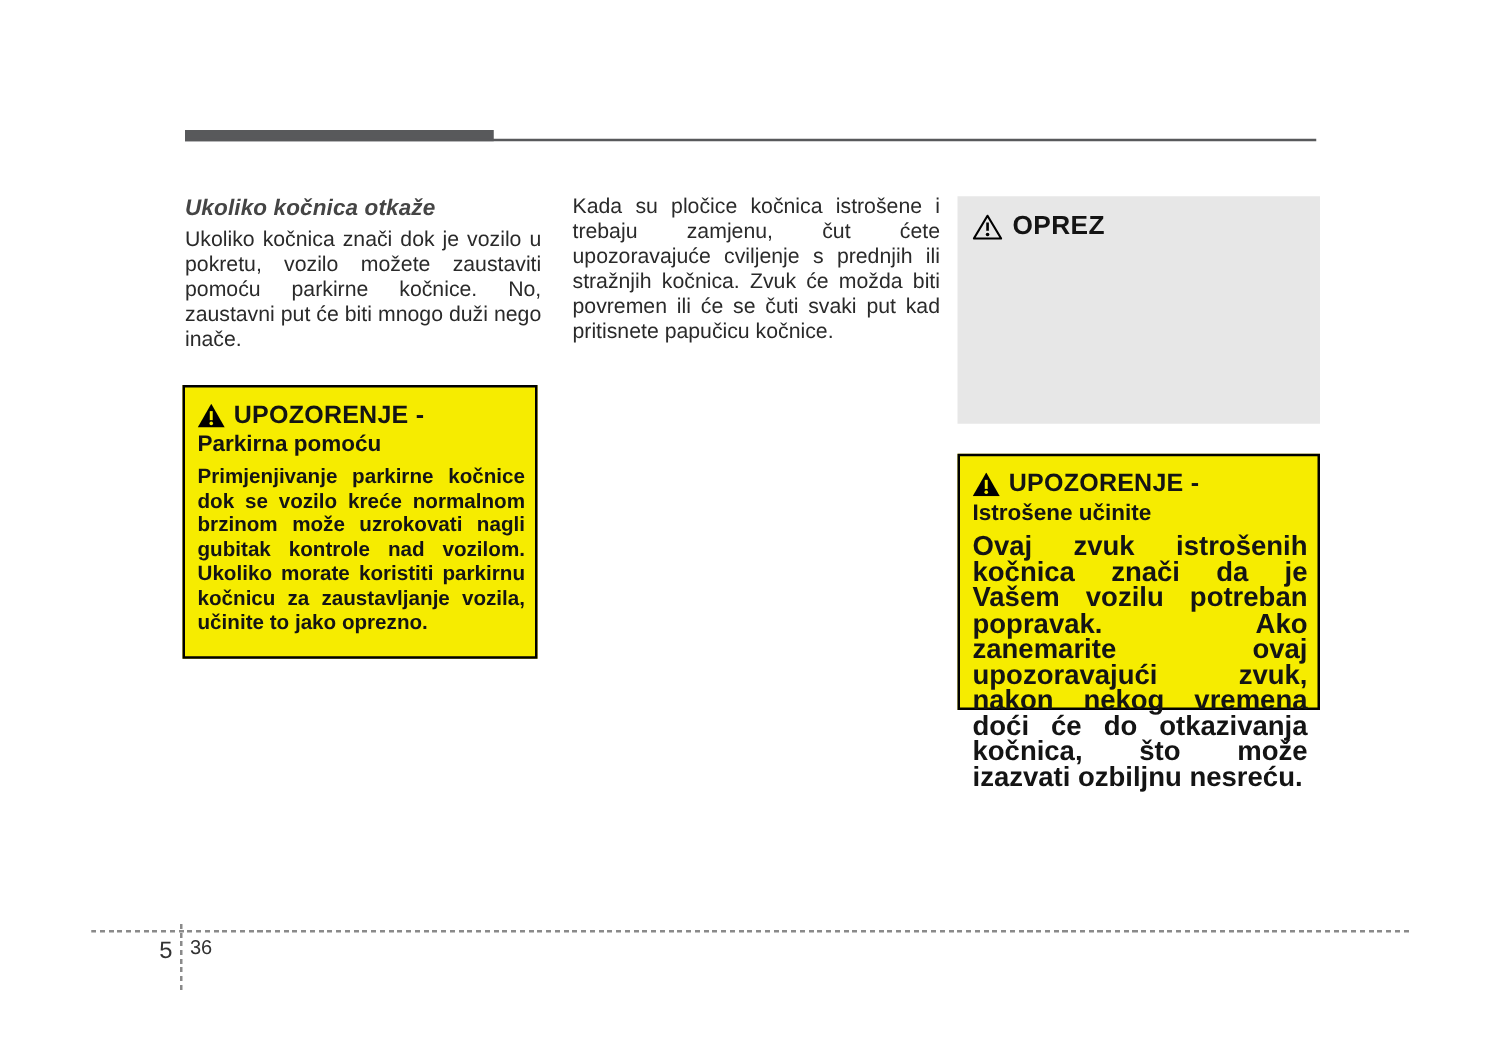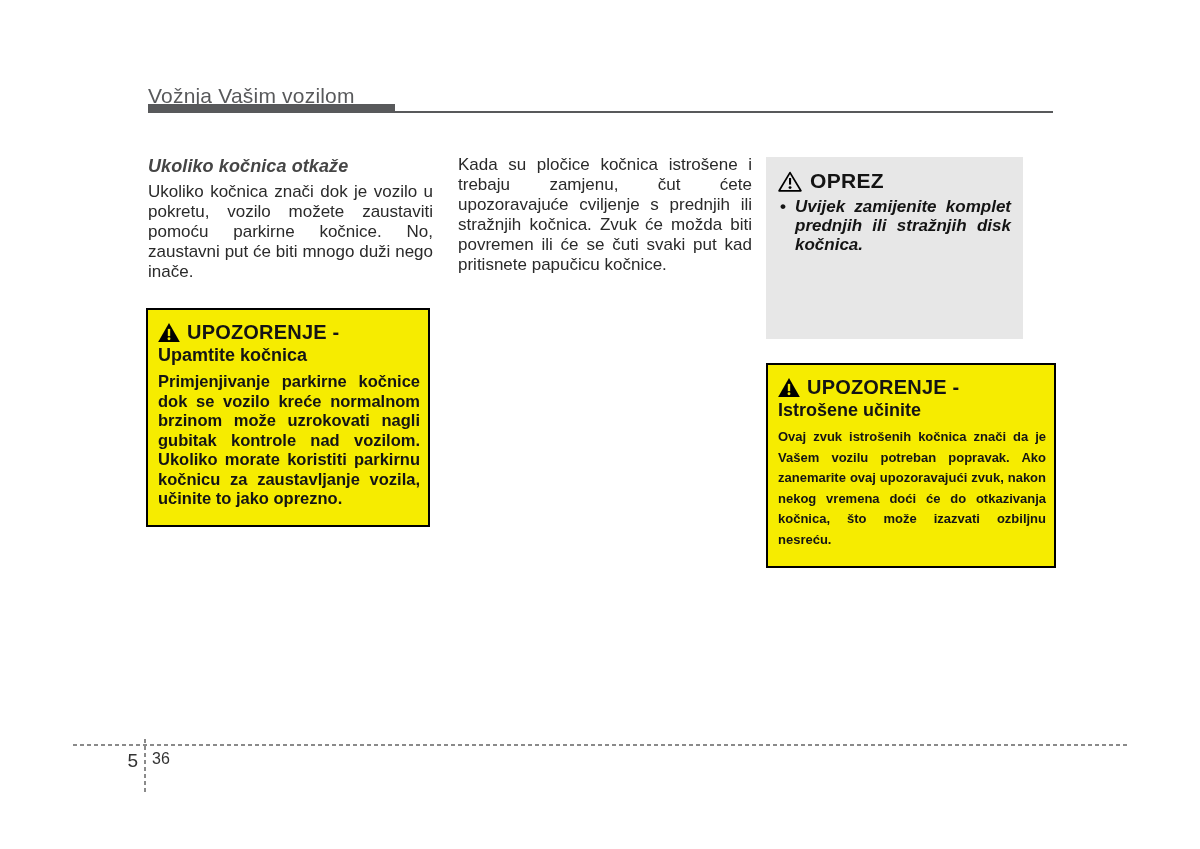"Vožnja Vašim vozilom" h1.page-title { html: <h1>Vožnja Vašim vozilom</h1> -> none }
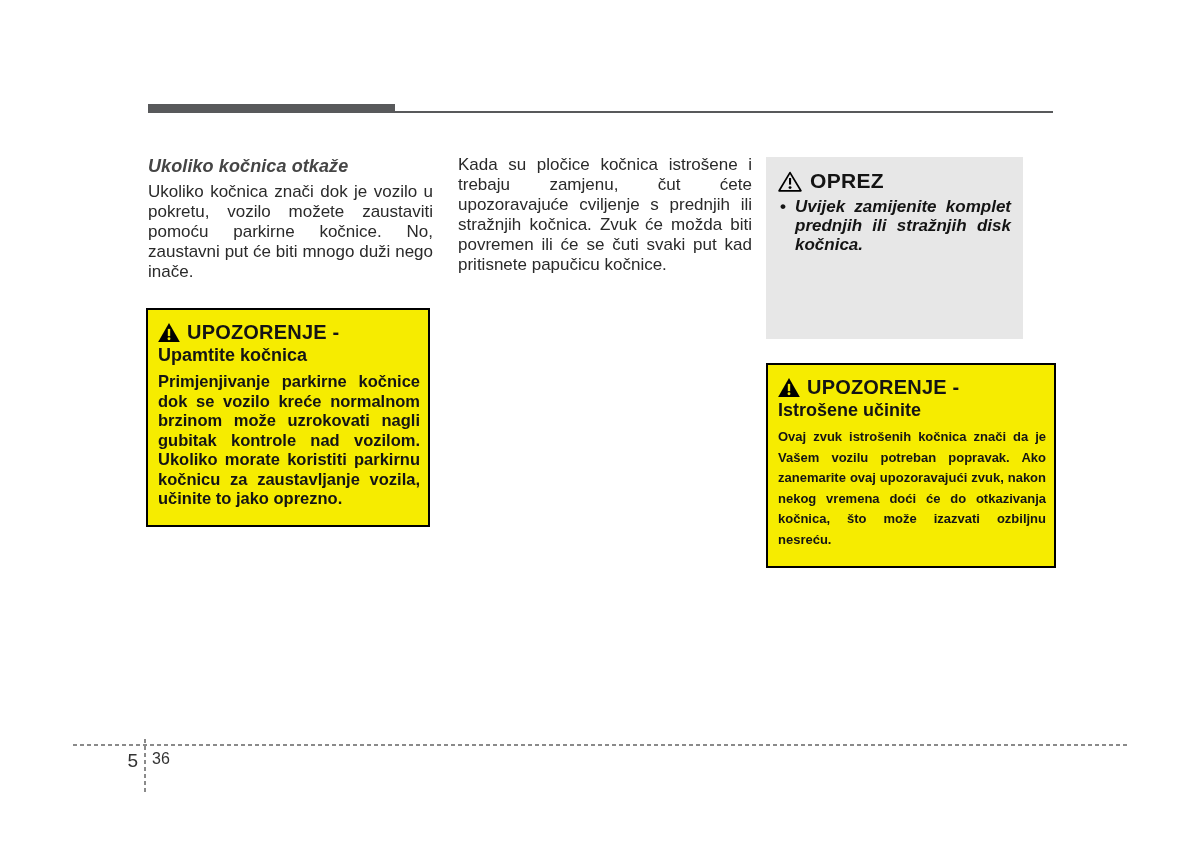"OPREZ" .caution-box { width: 257px -> 290px }
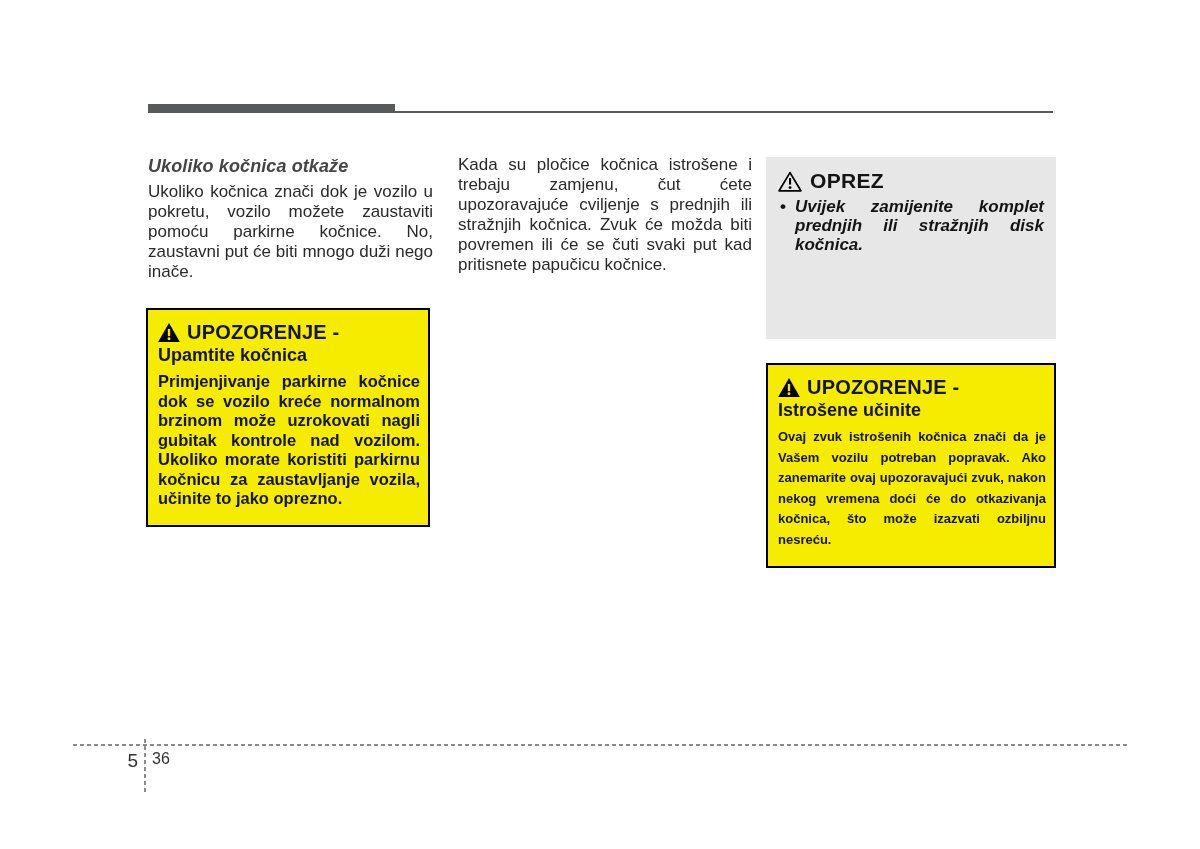"Uvijek zamijenite komplet prednjih ili" li { html: <li>Uvijek zamijenite komplet prednjih ili stražnjih disk kočnica.</li> -> none }
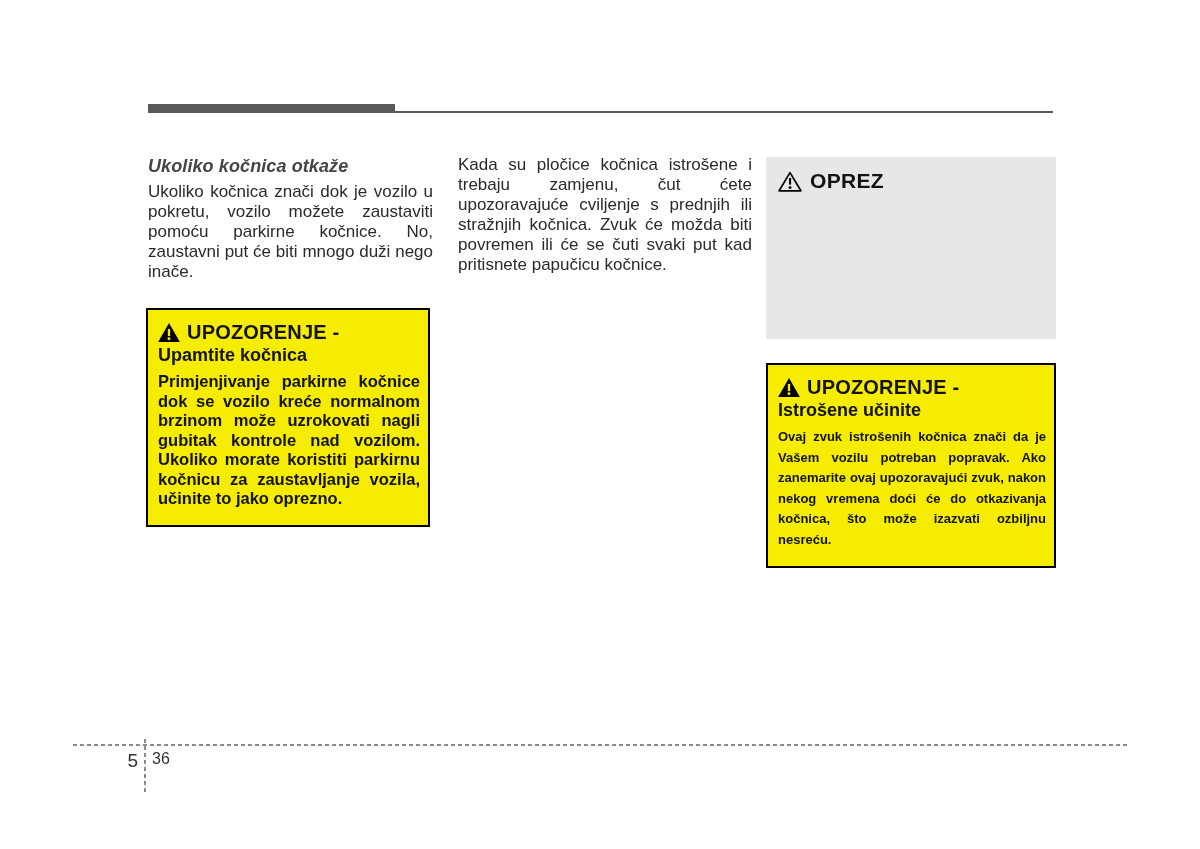"Upamtite kočnica" div.warn-subtitle { text: Upamtite kočnica -> Parkirna pomoću }
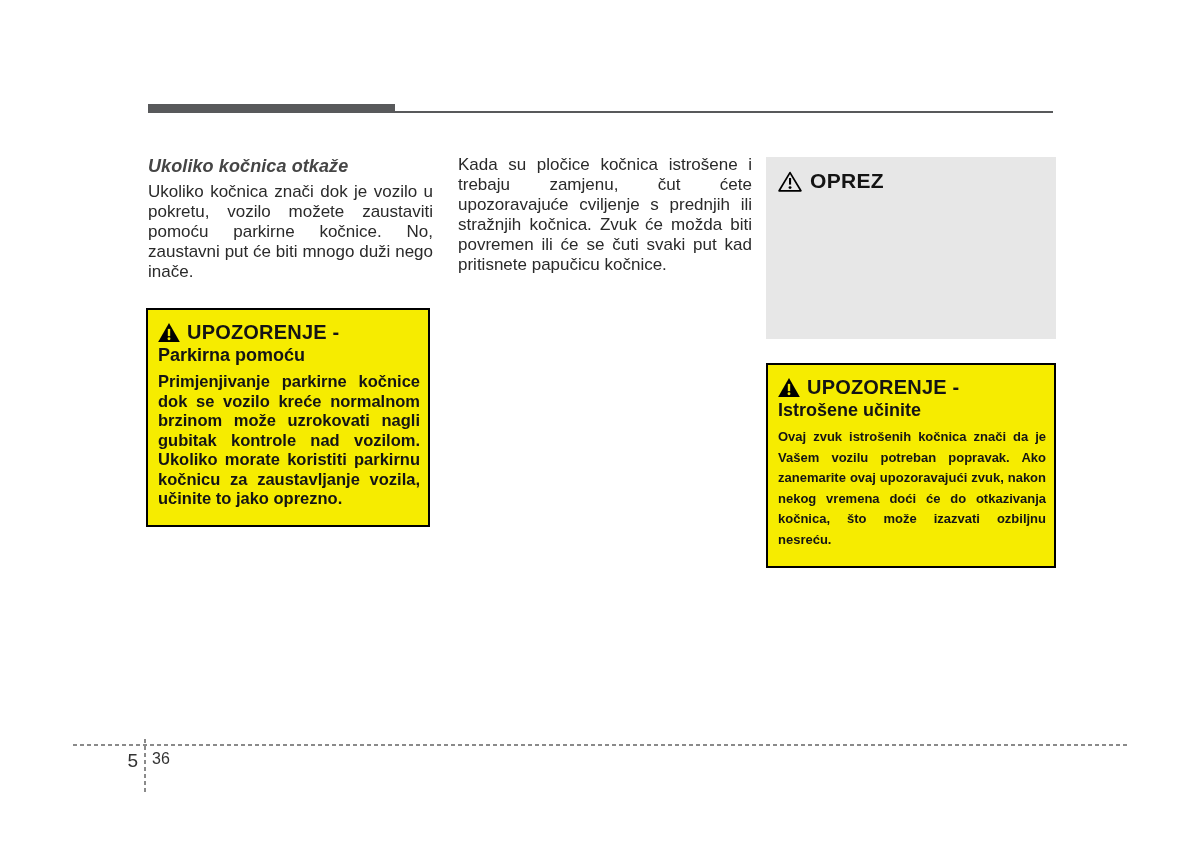"Ovaj zvuk istrošenih kočnica znači" .warn-box.worn .warn-body { font-size: 13px -> 22px }
